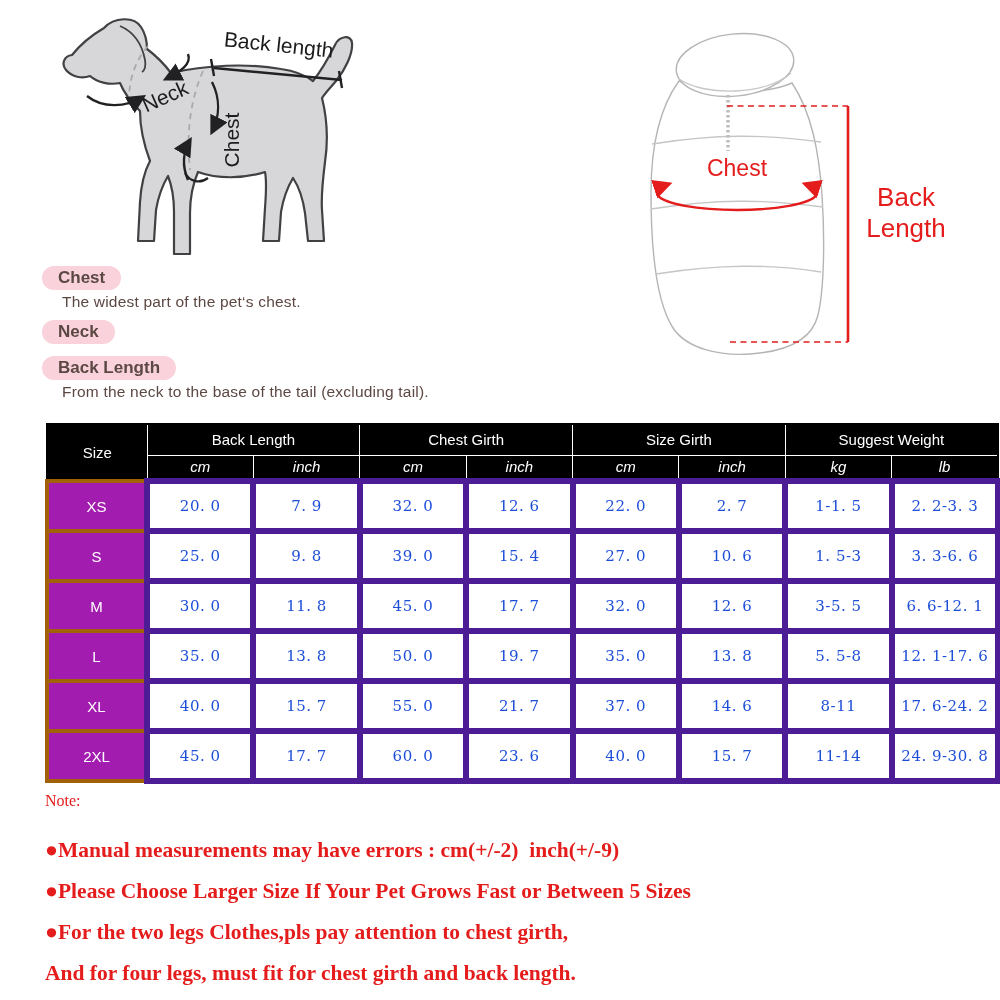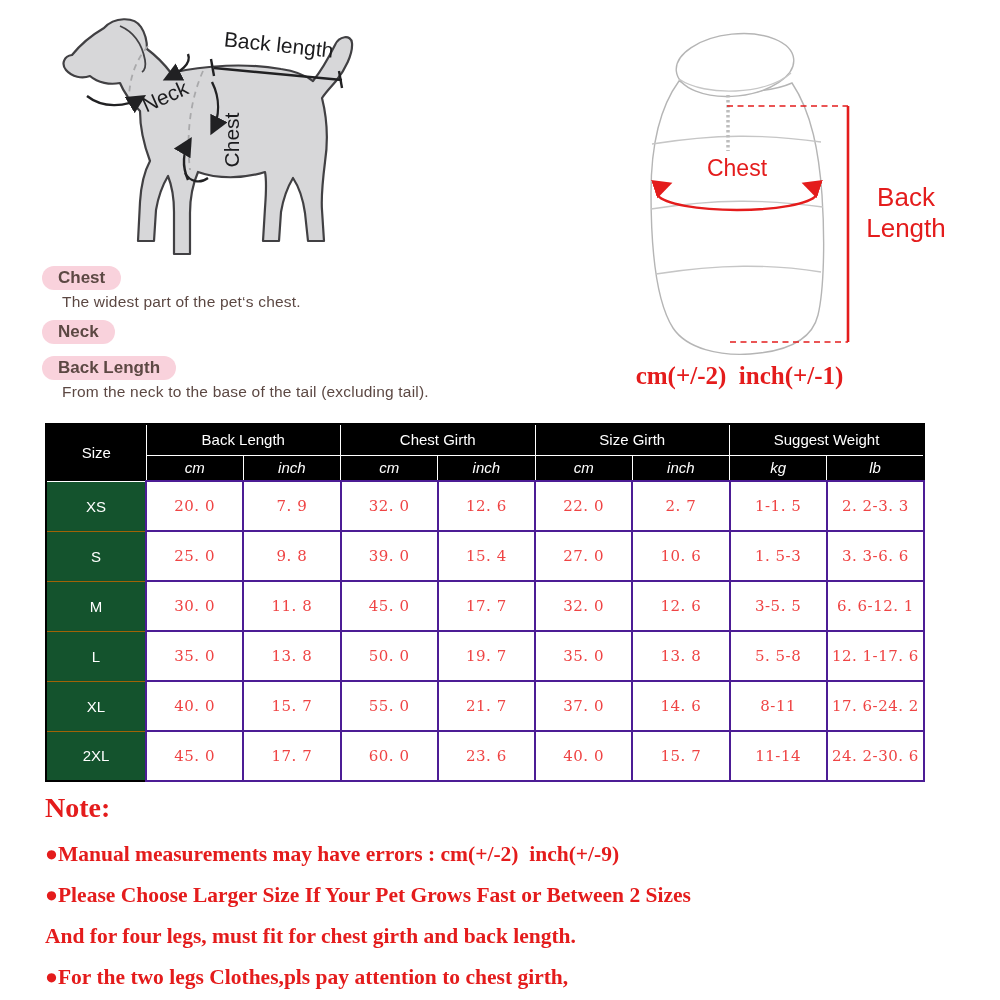"cm(+/-2) inch(+/-1)" div.tolerance { html: <div>cm(+/-2) inch(+/-1)</div> -> none }
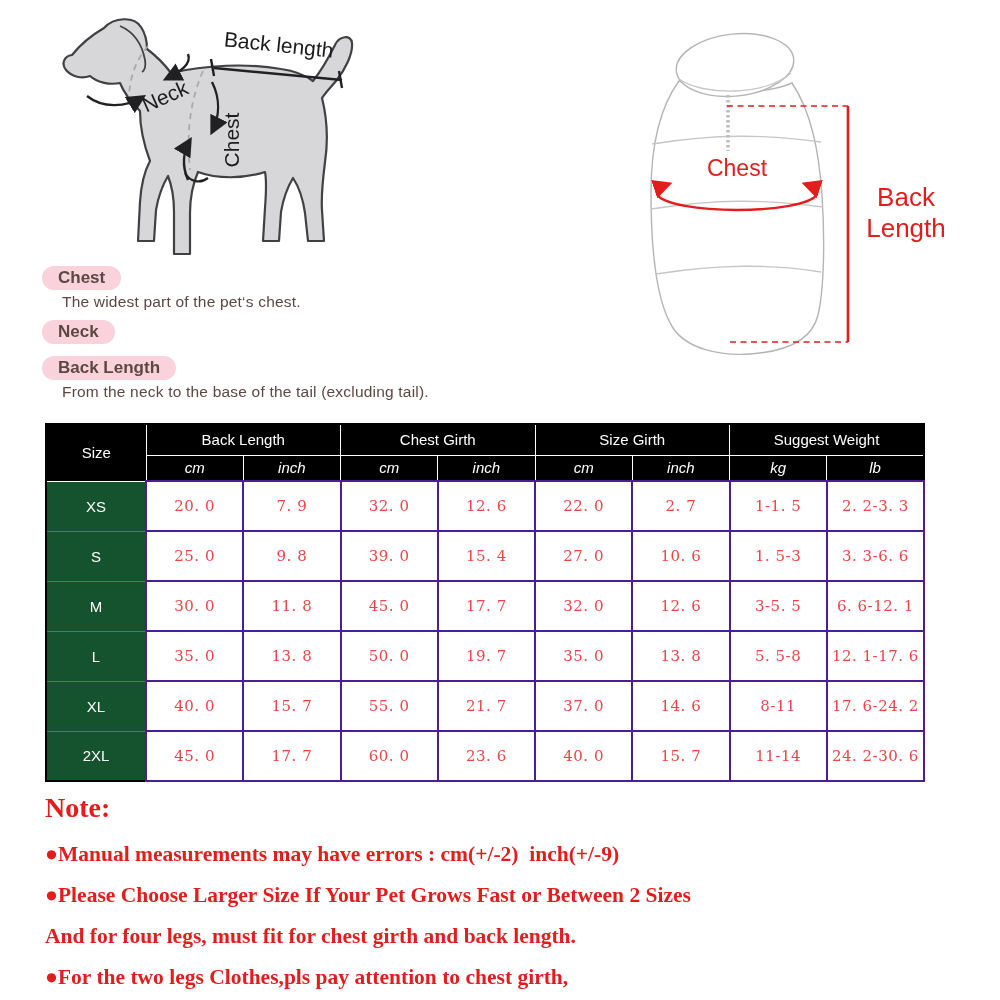"Size" table.size-table { width: 880px -> 956px }
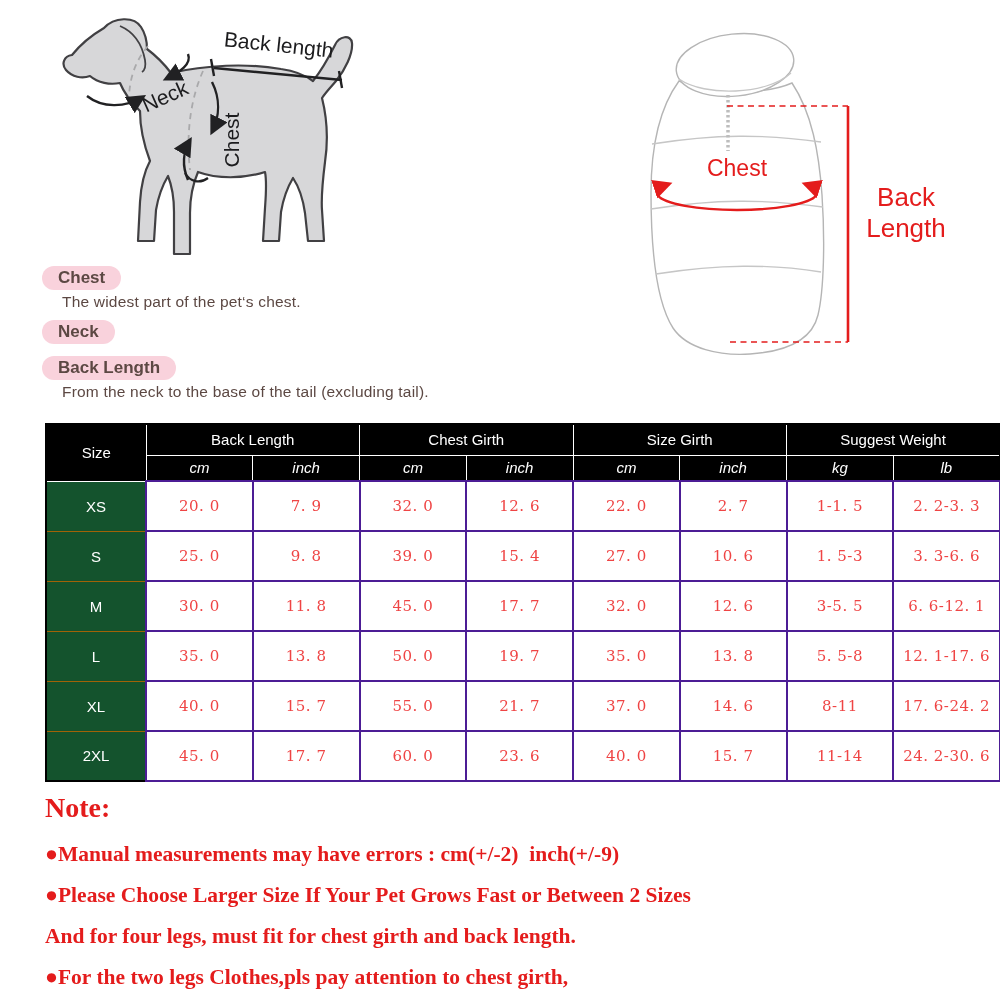"XS" .size-table td.size-cell { background: #14532d -> #a21caf; border: 1px solid #a16207 -> 4px solid #a16207 }
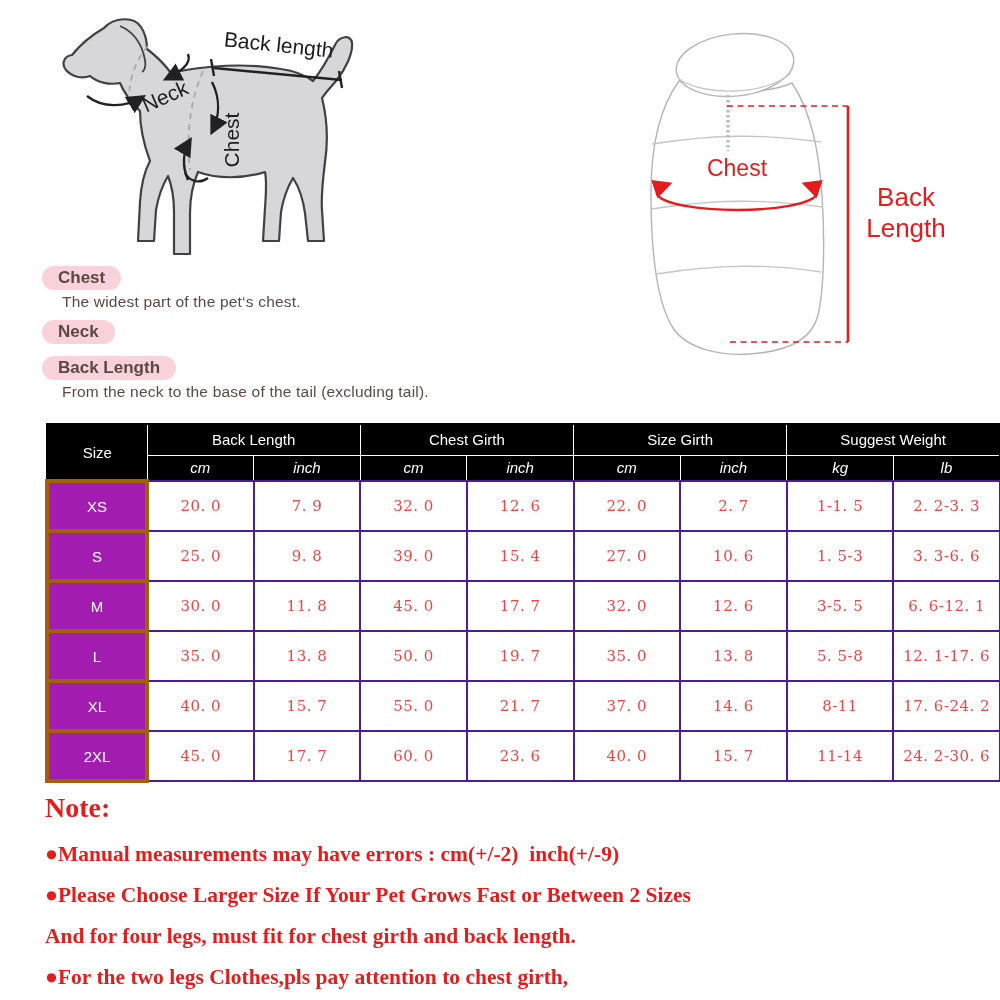"20. 0" .size-table td { border: 2px solid #4c1d95 -> 6px solid #4c1d95; color: #ef4444 -> #1d4ed8 }
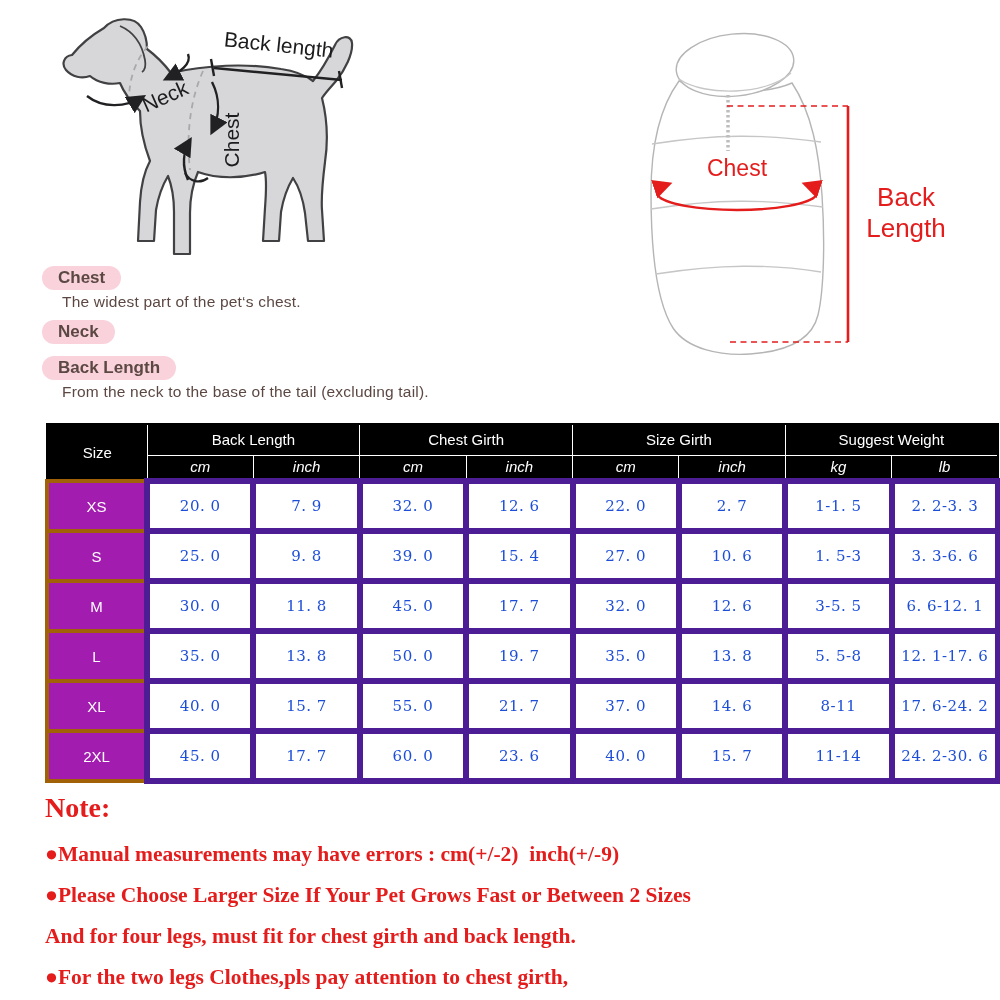"24. 2-30. 6" td { text: 2-30. 6 -> 9-30. 8 }
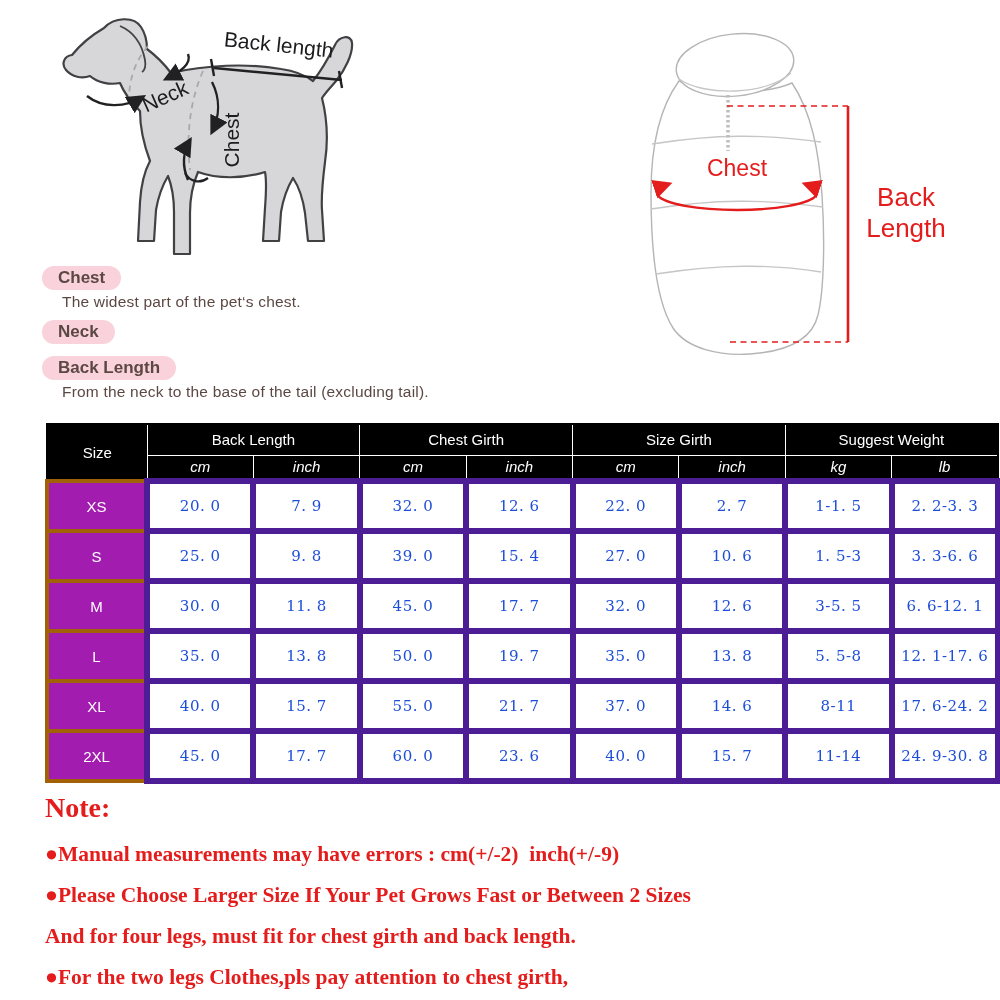"Note:" .notes .note-heading { font-size: 28px -> 16px; font-weight: bold -> normal; margin-bottom: 18px -> 28px }
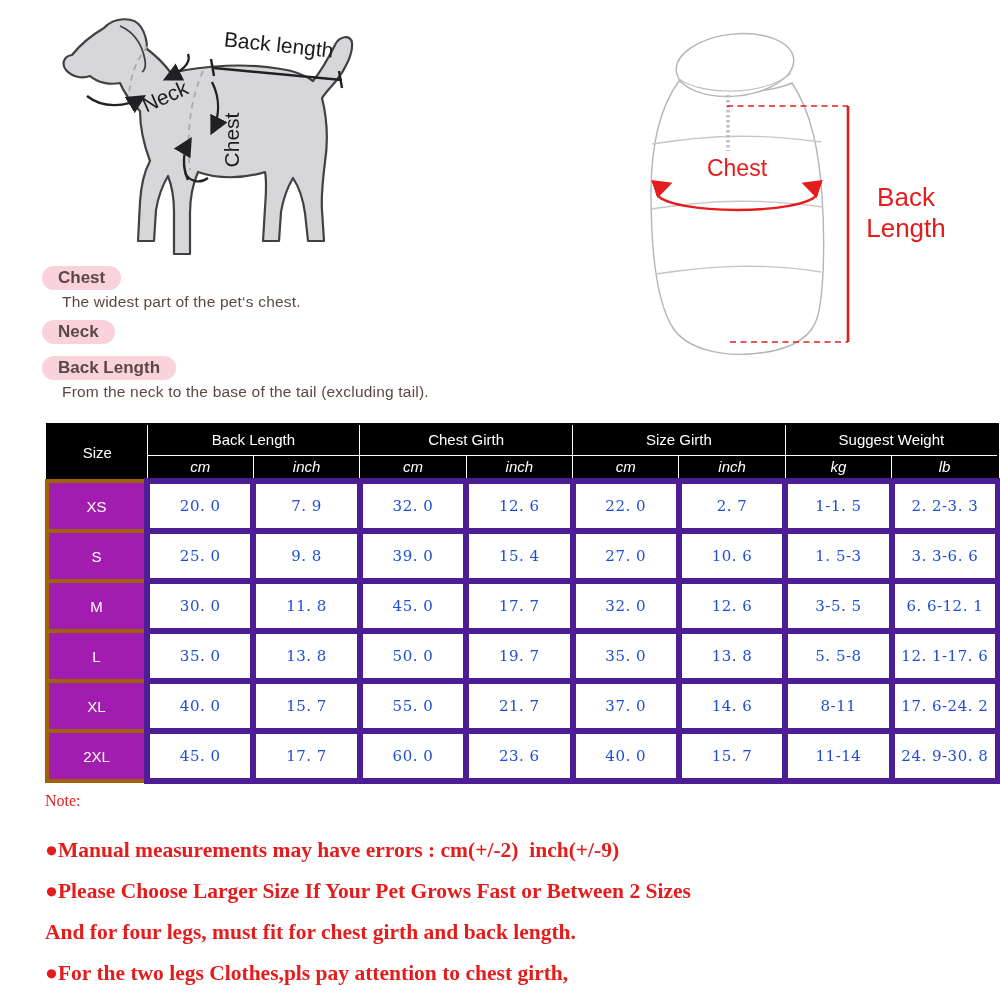"●Please Choose Larger Size If" div.note-line { text: 2 -> 5 }
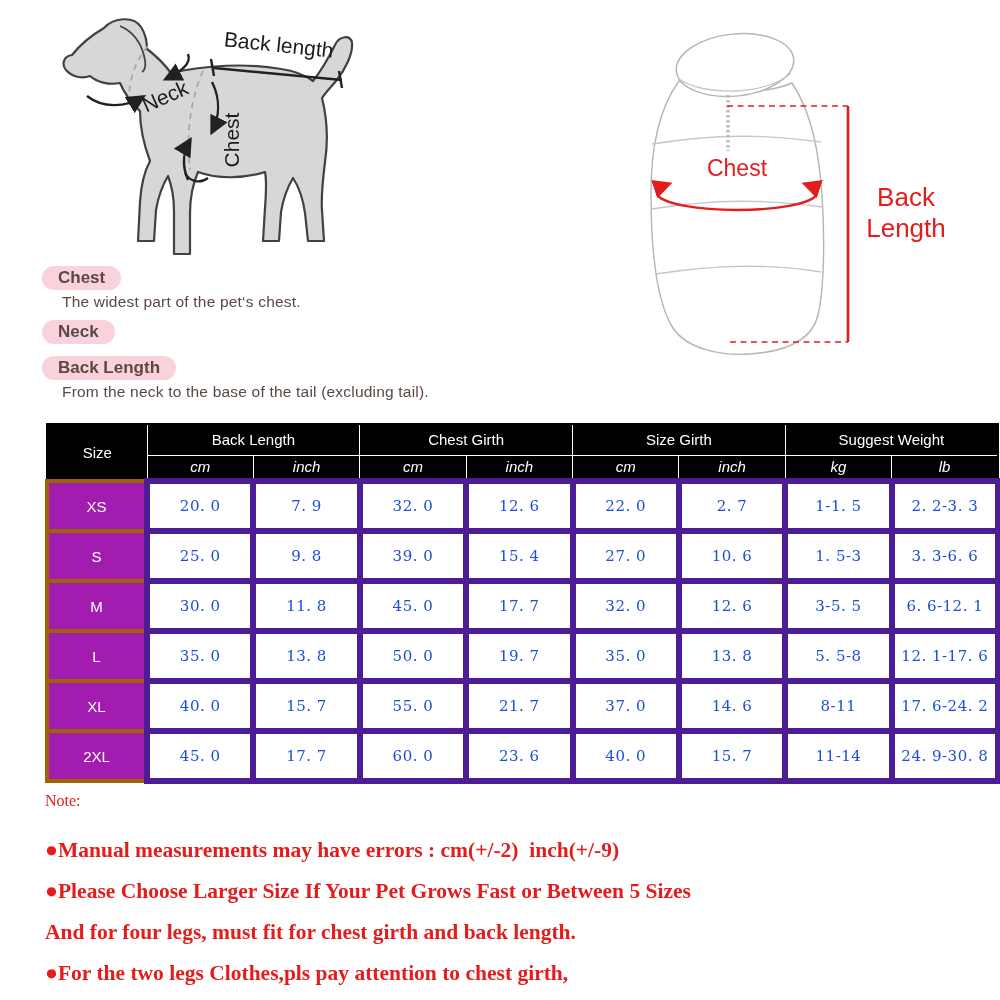"And for four legs, must" div.note-line { order: before "●For the two legs Clothes,pls" -> after "●For the two legs Clothes,pls" }
